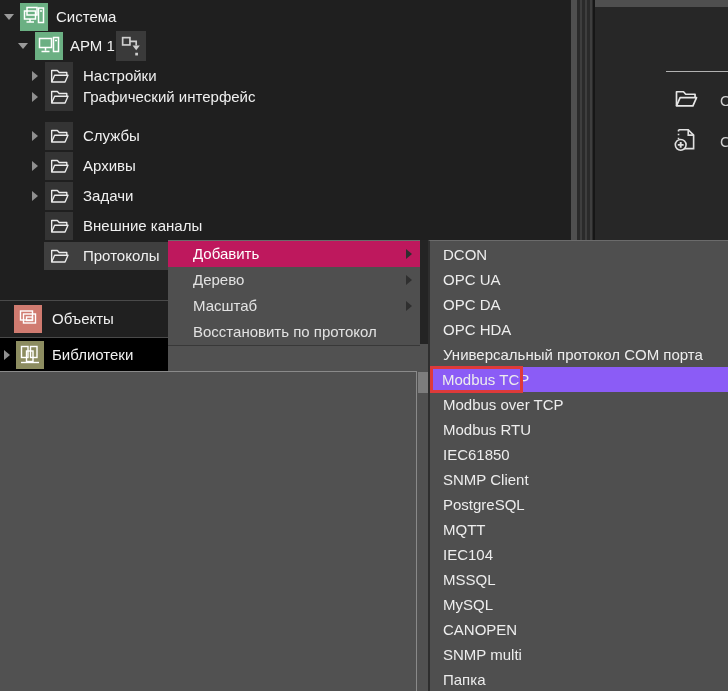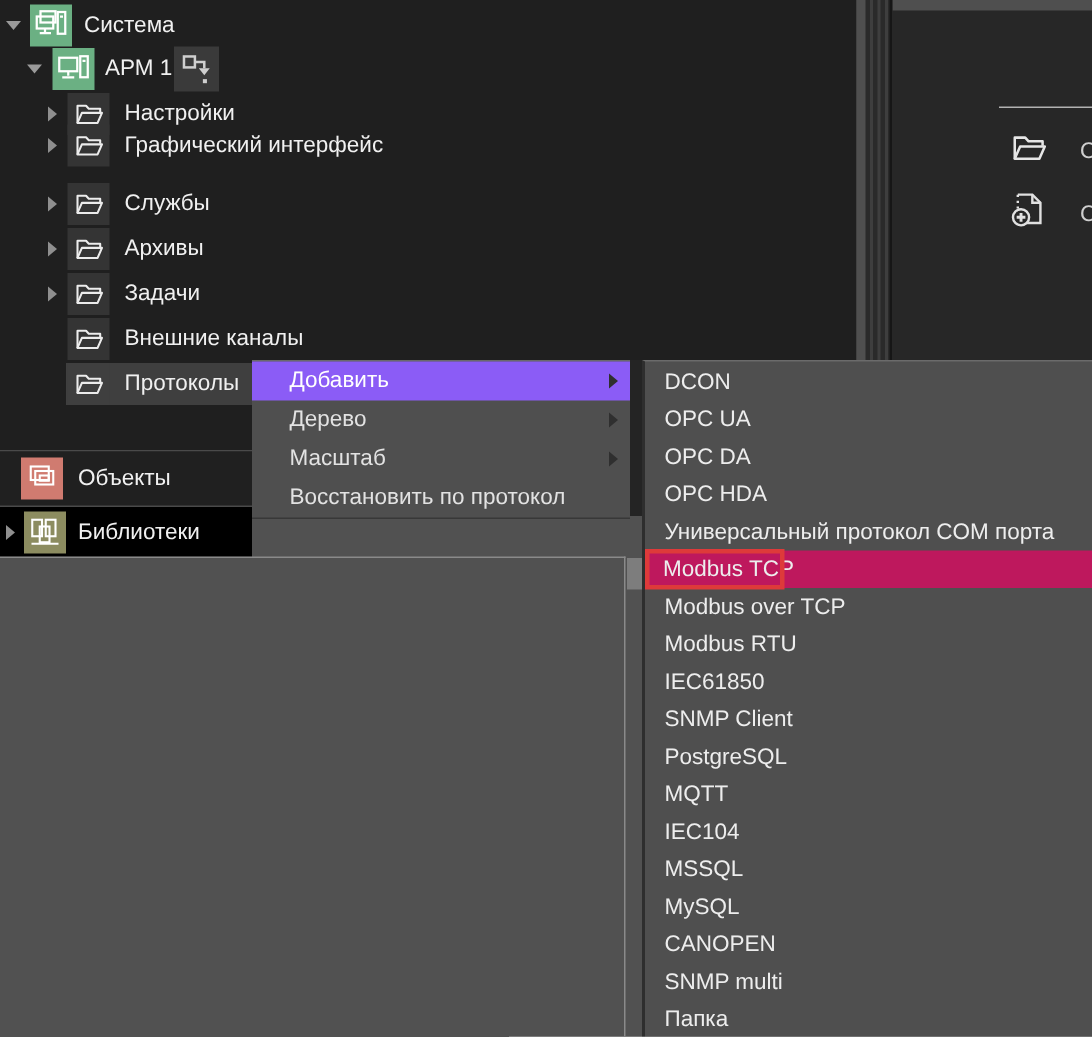"Добавить" .cmi.hl { background: #8b5cf6 -> #be185d }
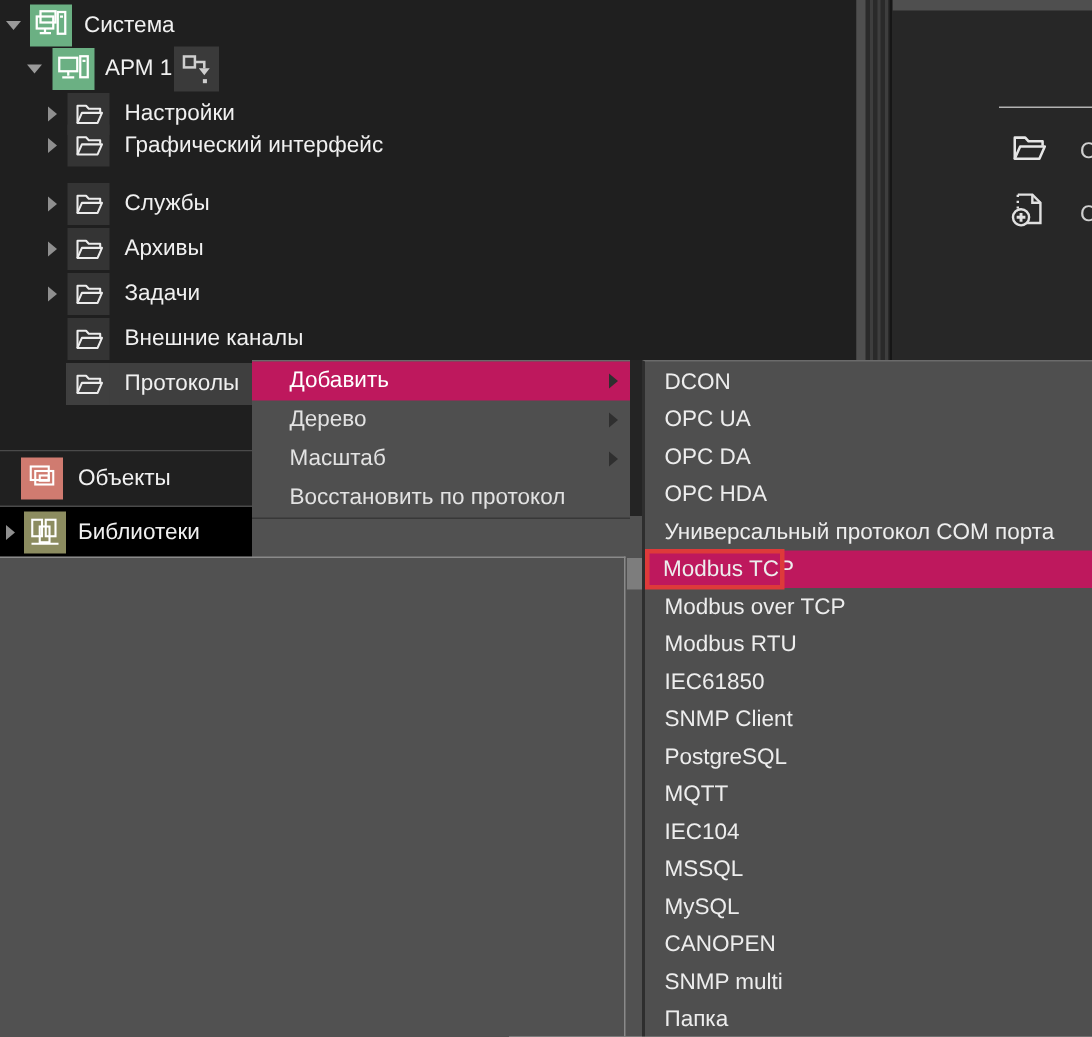"Modbus TCP" .smi.hl { background: #be185d -> #8b5cf6 }
